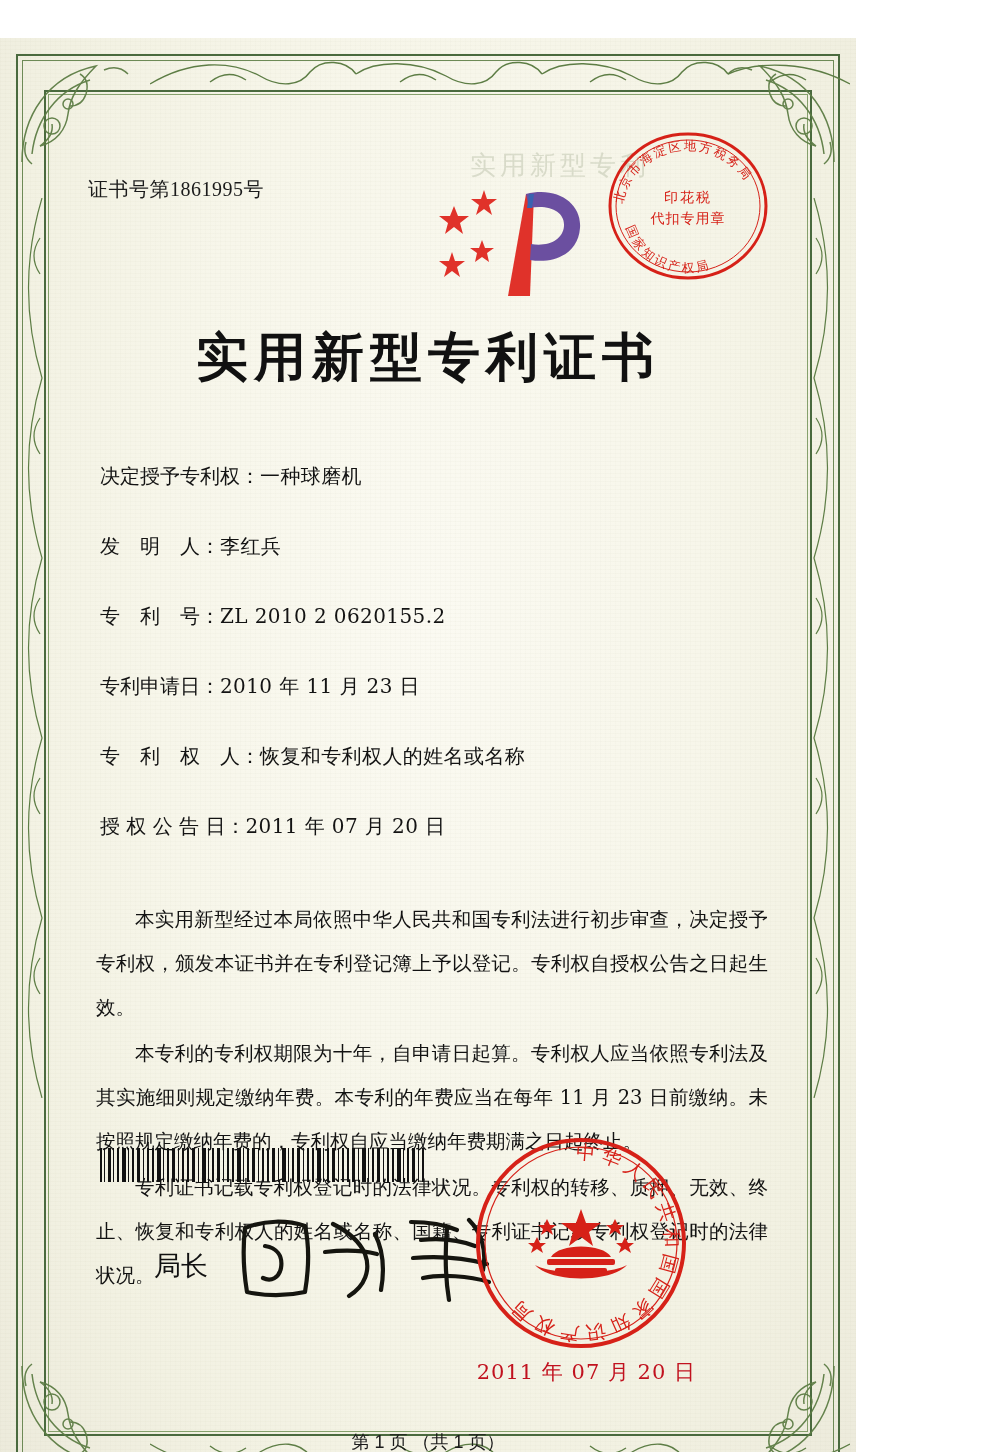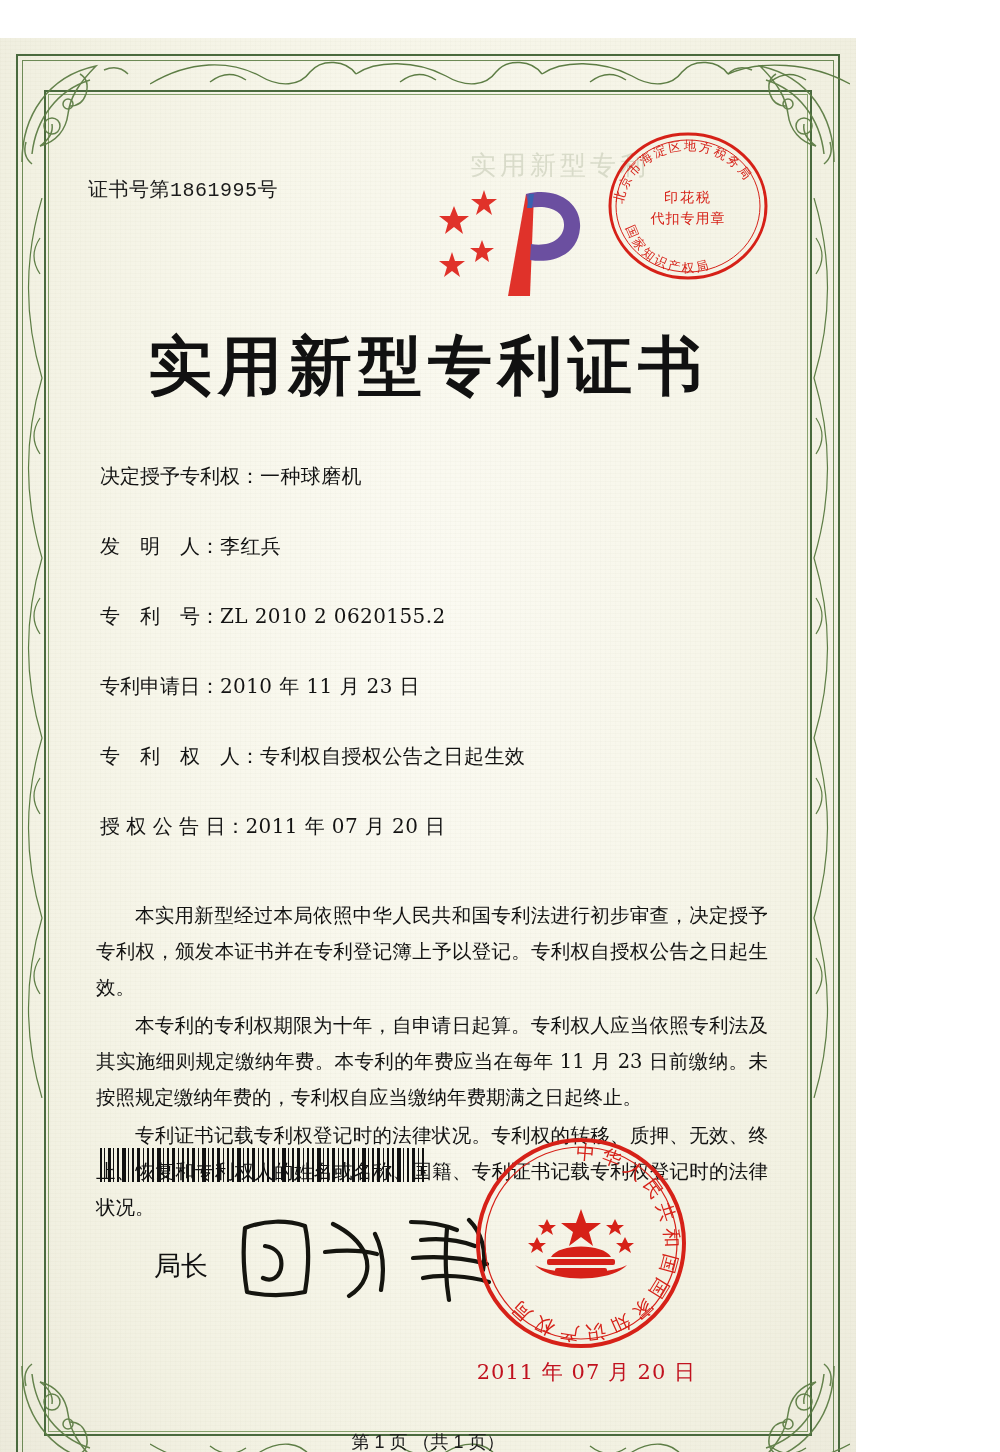"证书号第1861995号" .cert-no { font-family: Liberation Mono, monospace -> Liberation Serif, serif }
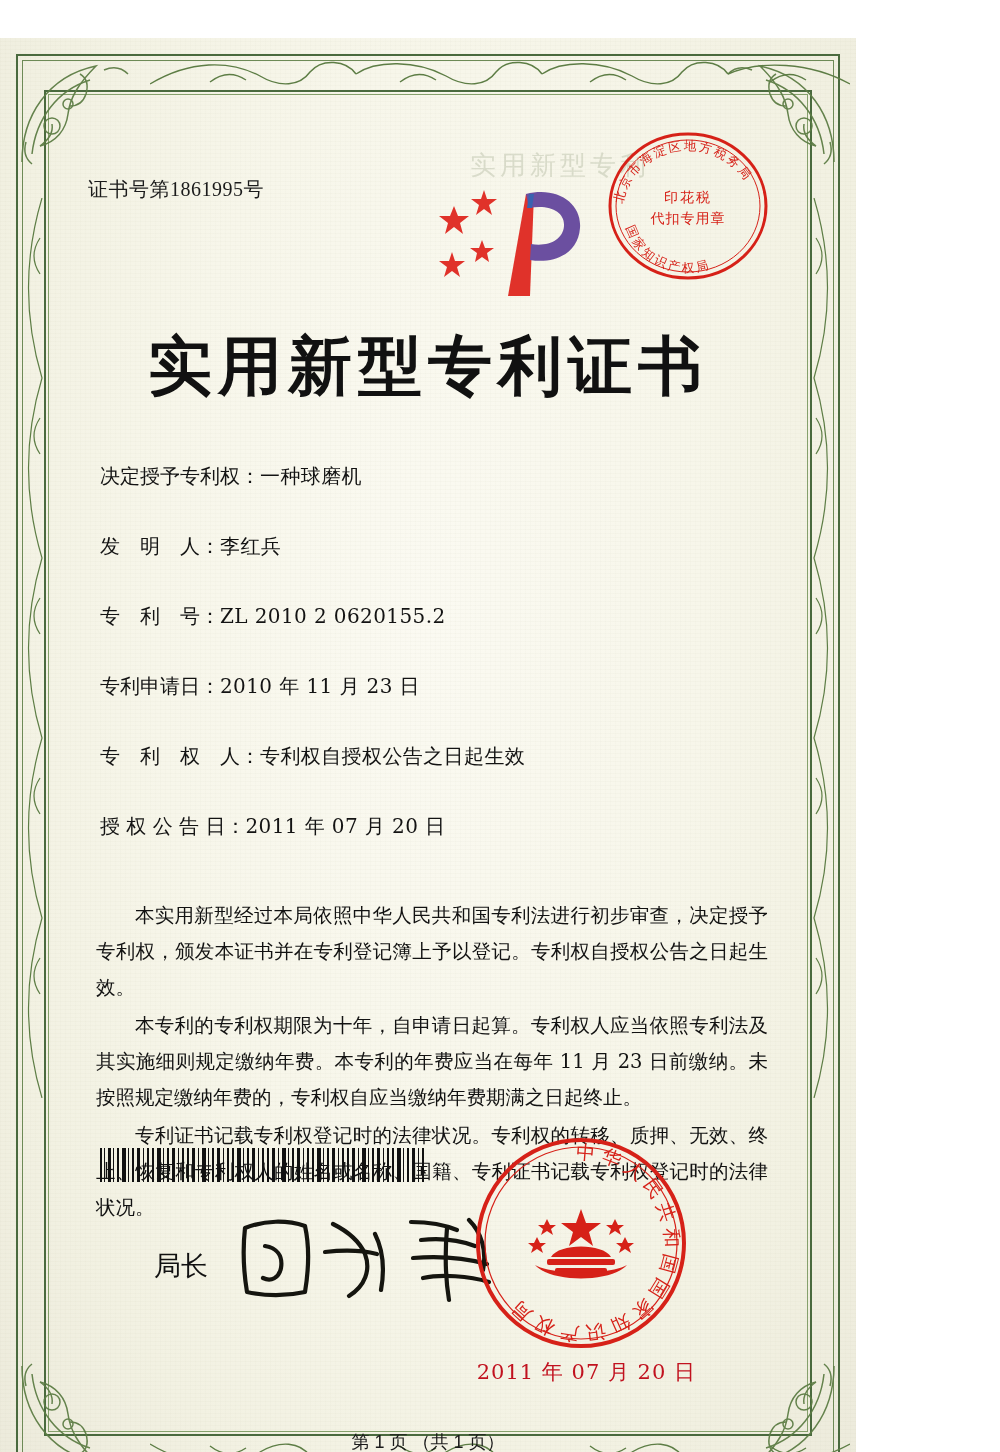"实用新型专利证书" .title { font-size: 64px -> 52px }
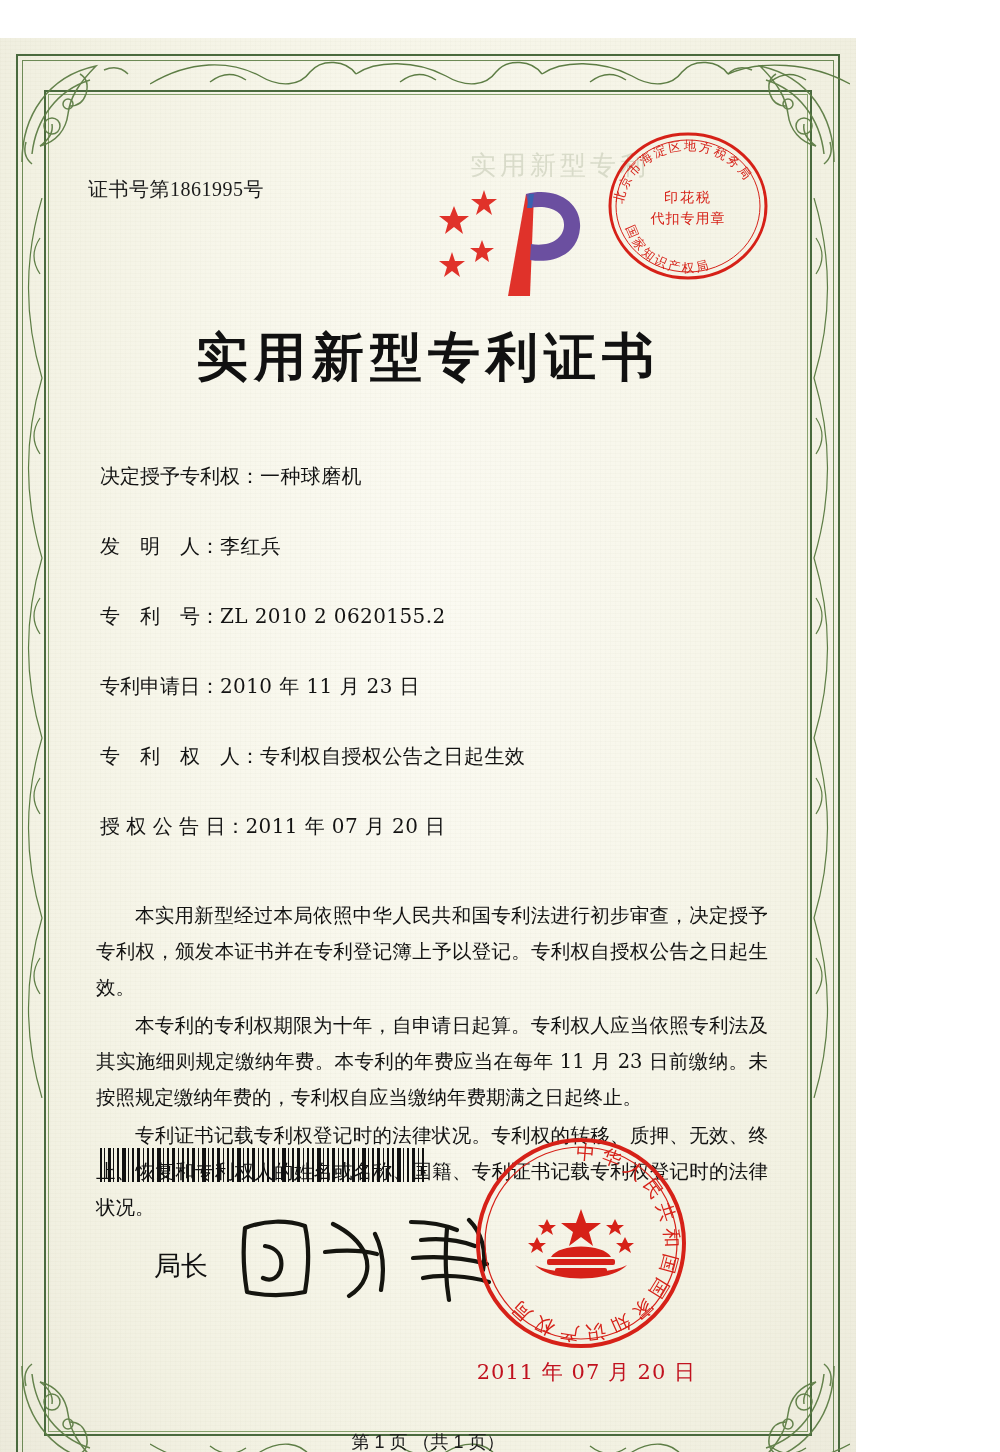"专利权自授权公告之日起生效" span.field-value { text: 专利权自授权公告之日起生效 -> 恢复和专利权人的姓名或名称 }
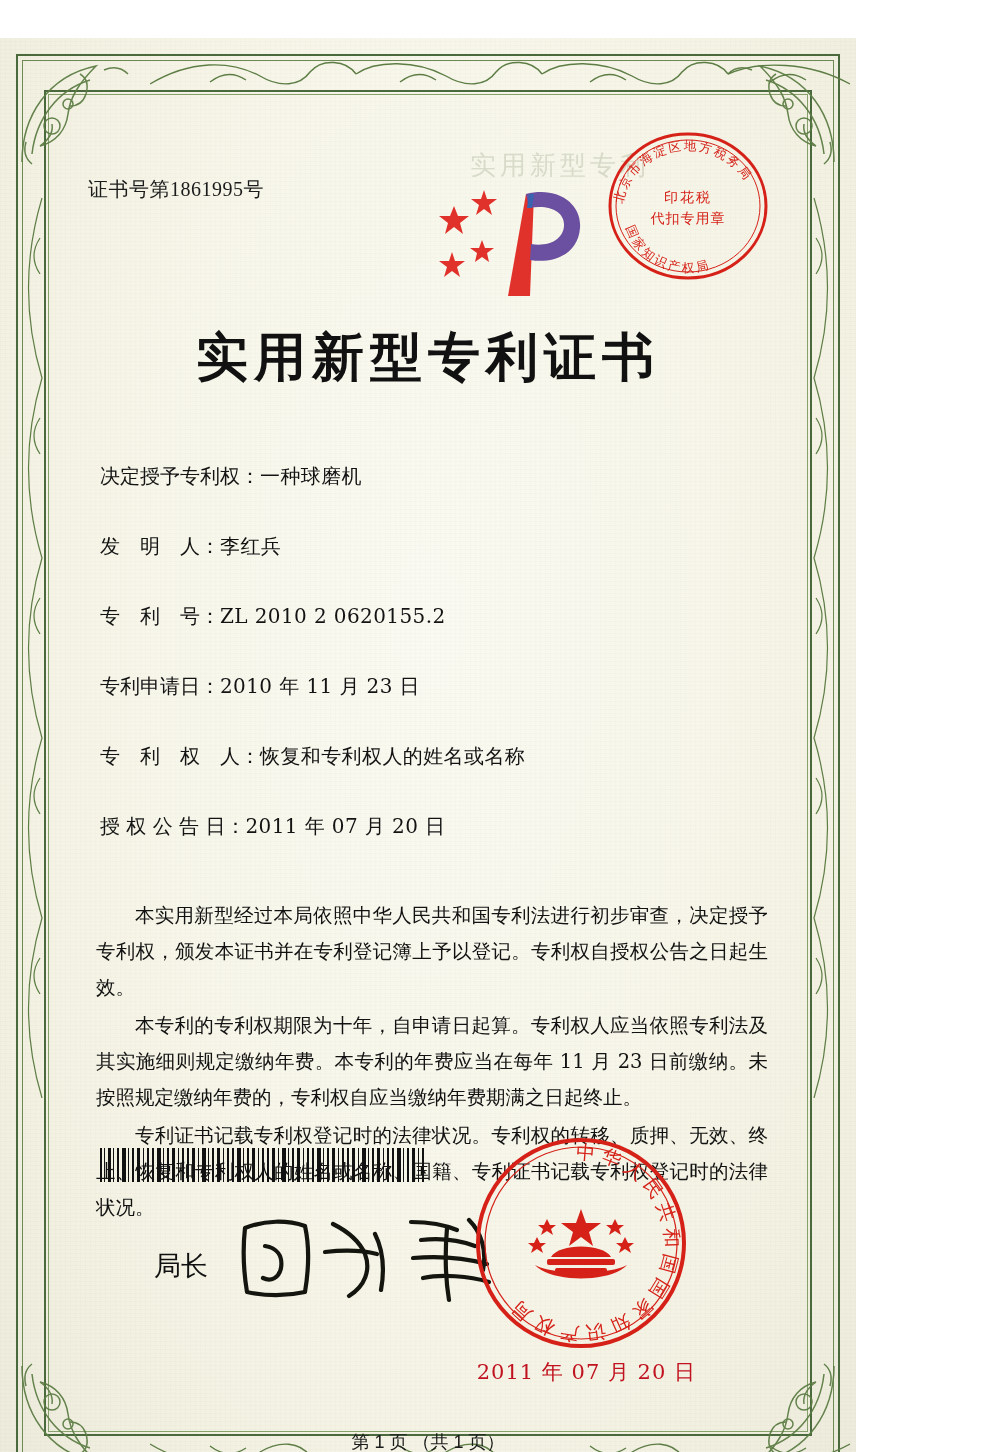"本实用新型经过本局依照中华人民共和国专利法进行初步审查，决定授予专利权，颁发本证" .paragraphs { line-height: 36px -> 44px }
